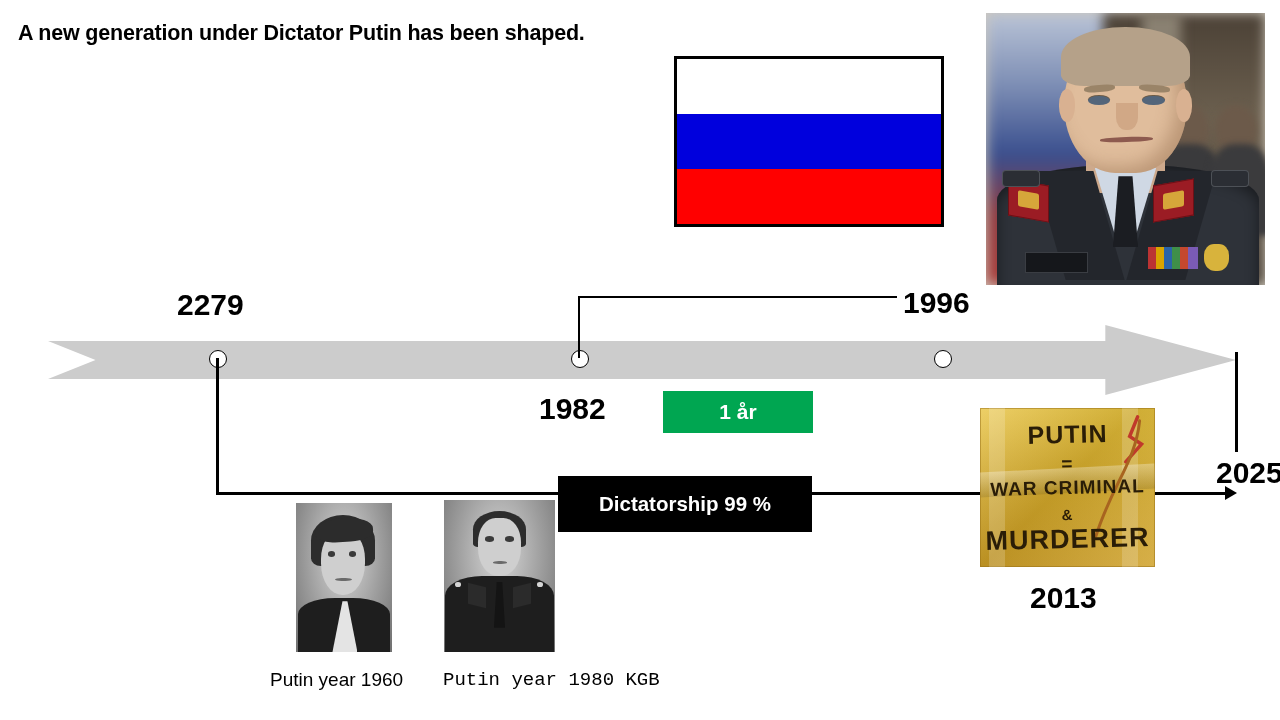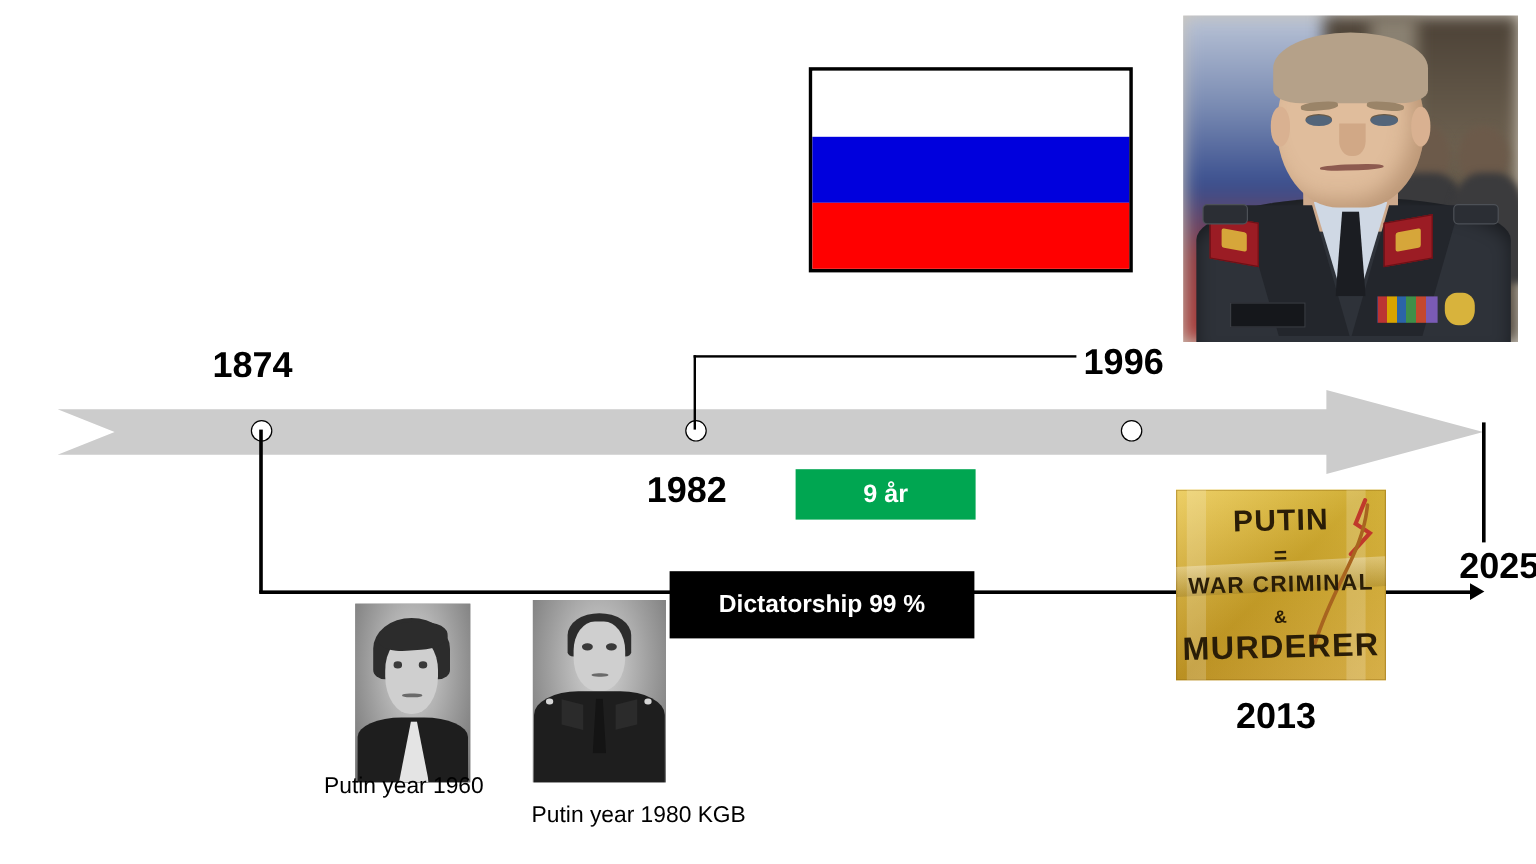"A new generation under Dictator" p.para { html: none -> <p>A new generation under Dictator Putin has been shaped.</p> }
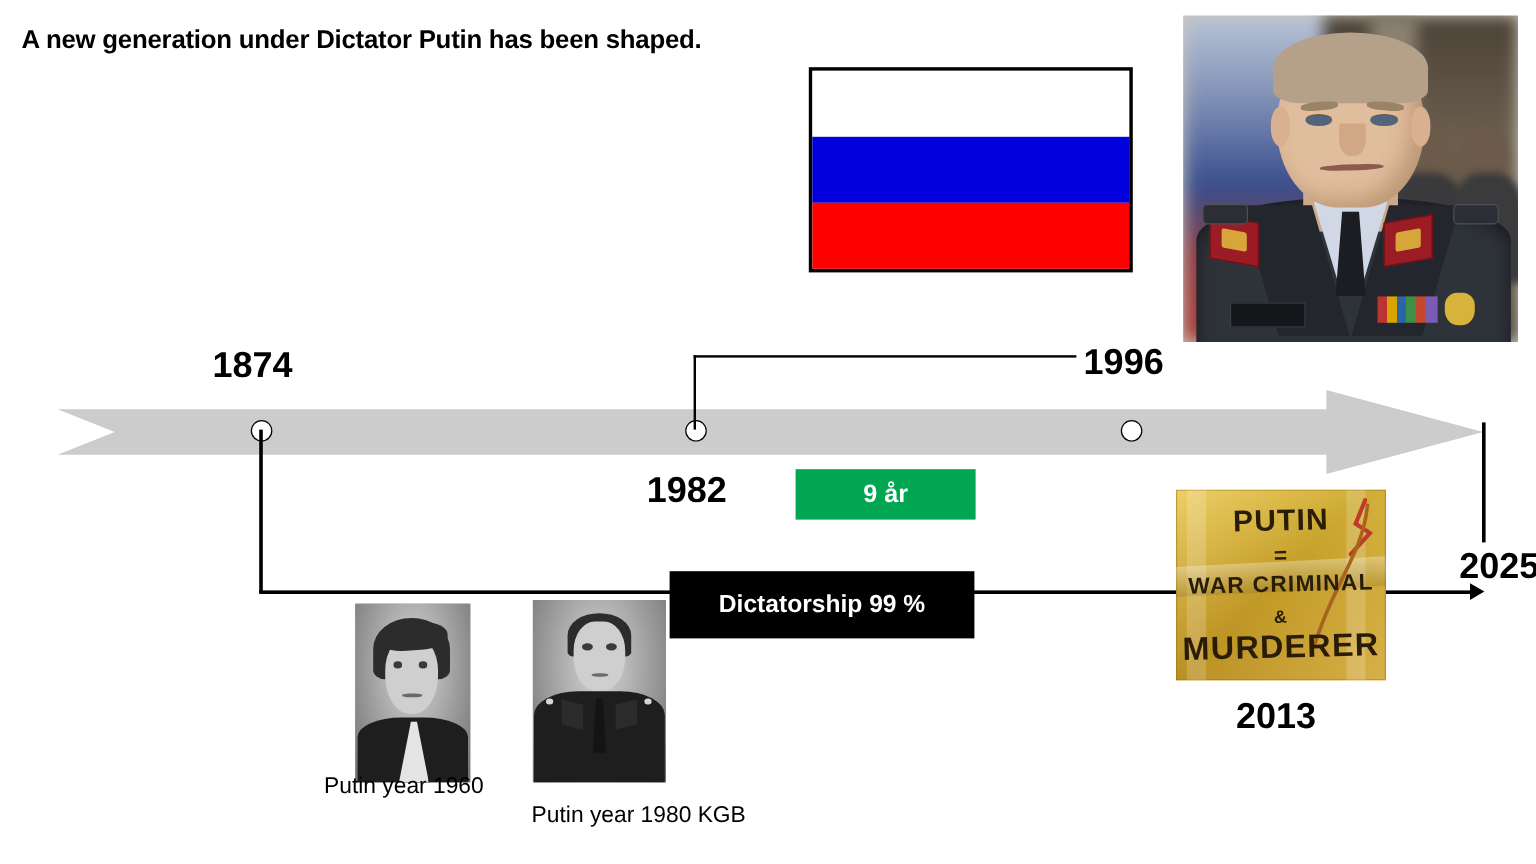"1874" div.year { text: 1874 -> 2279 }
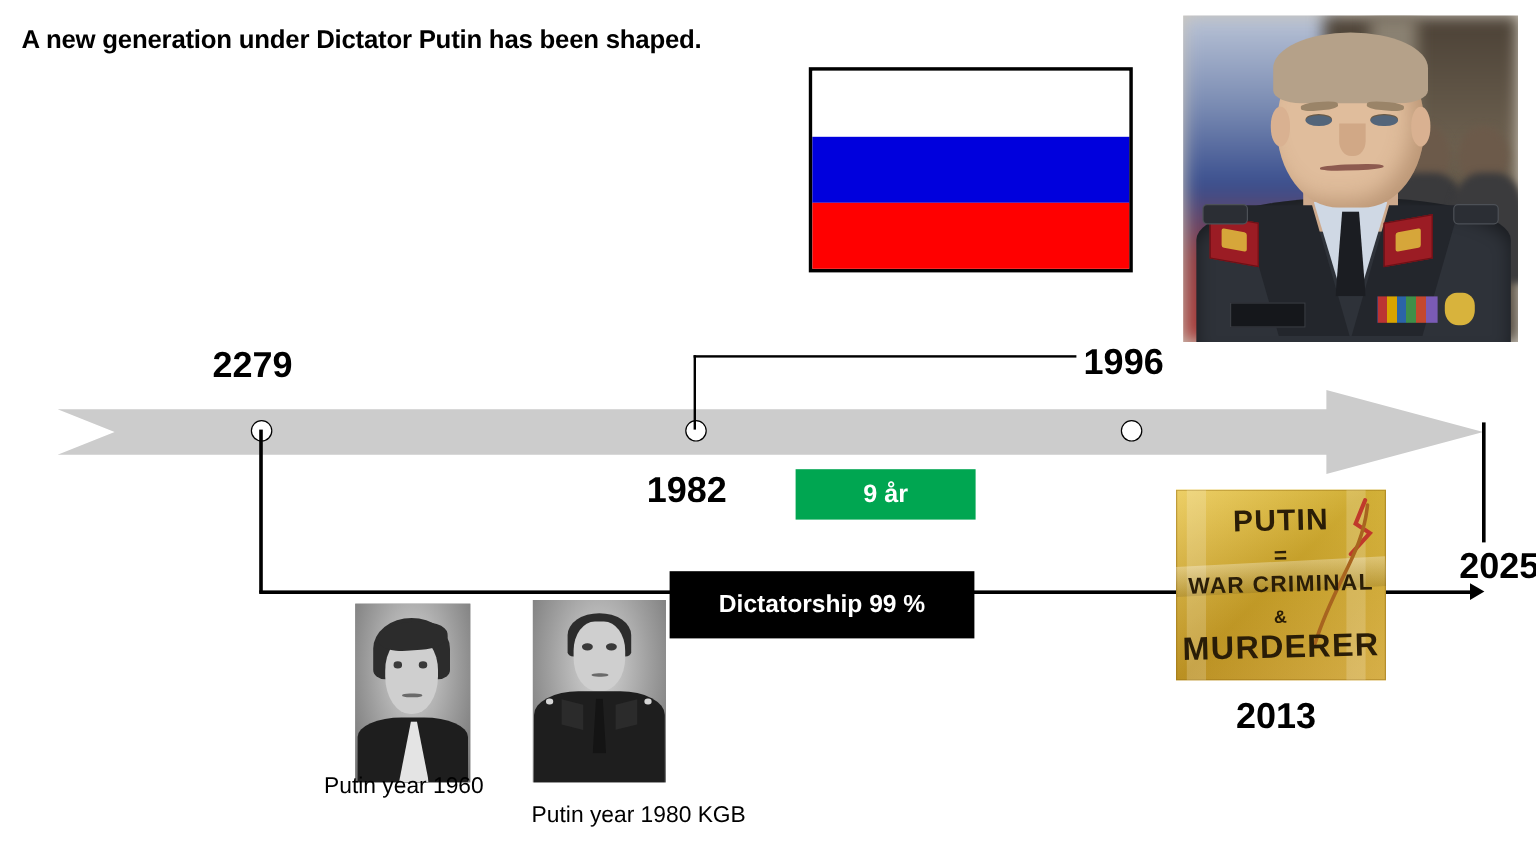"9 år" div { text: 9 -> 1 }
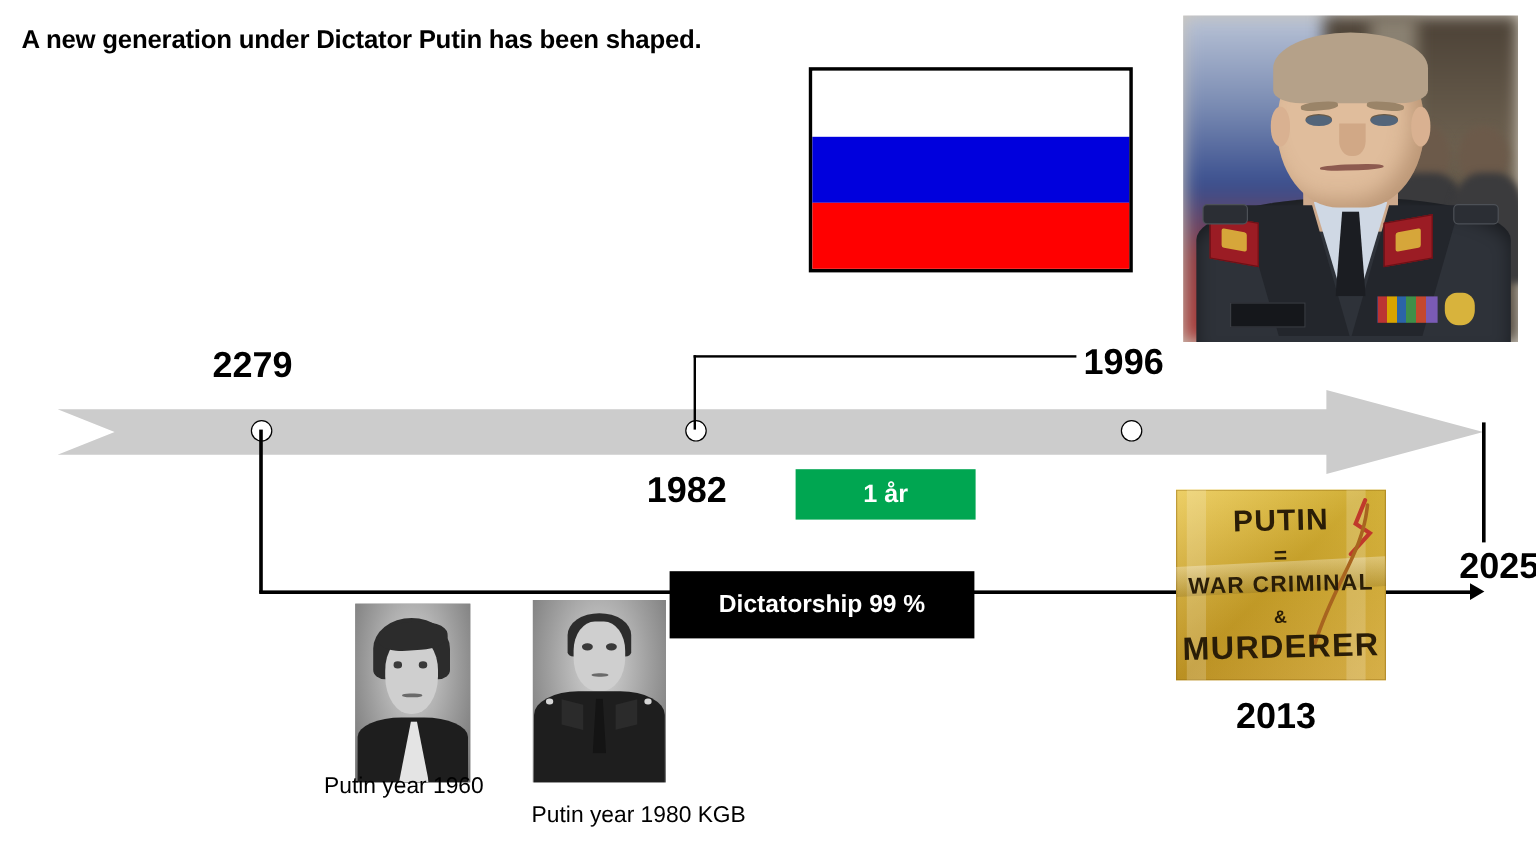"Putin year 1960" #cap-1960 { top: 645px -> 669px }
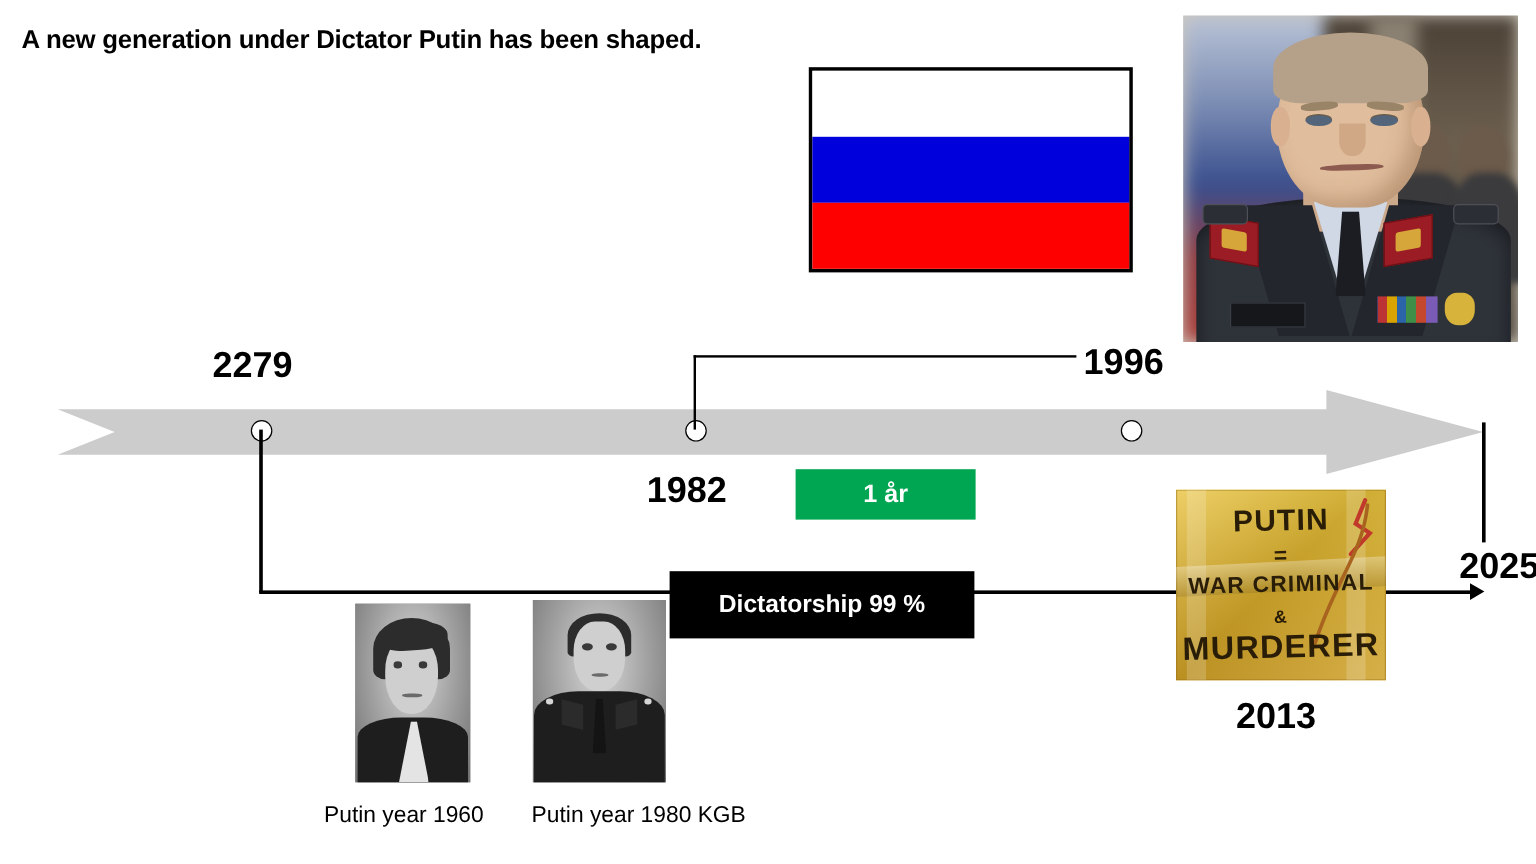"Putin year 1980 KGB" #cap-1980 { font-family: none -> Liberation Mono, monospace }
